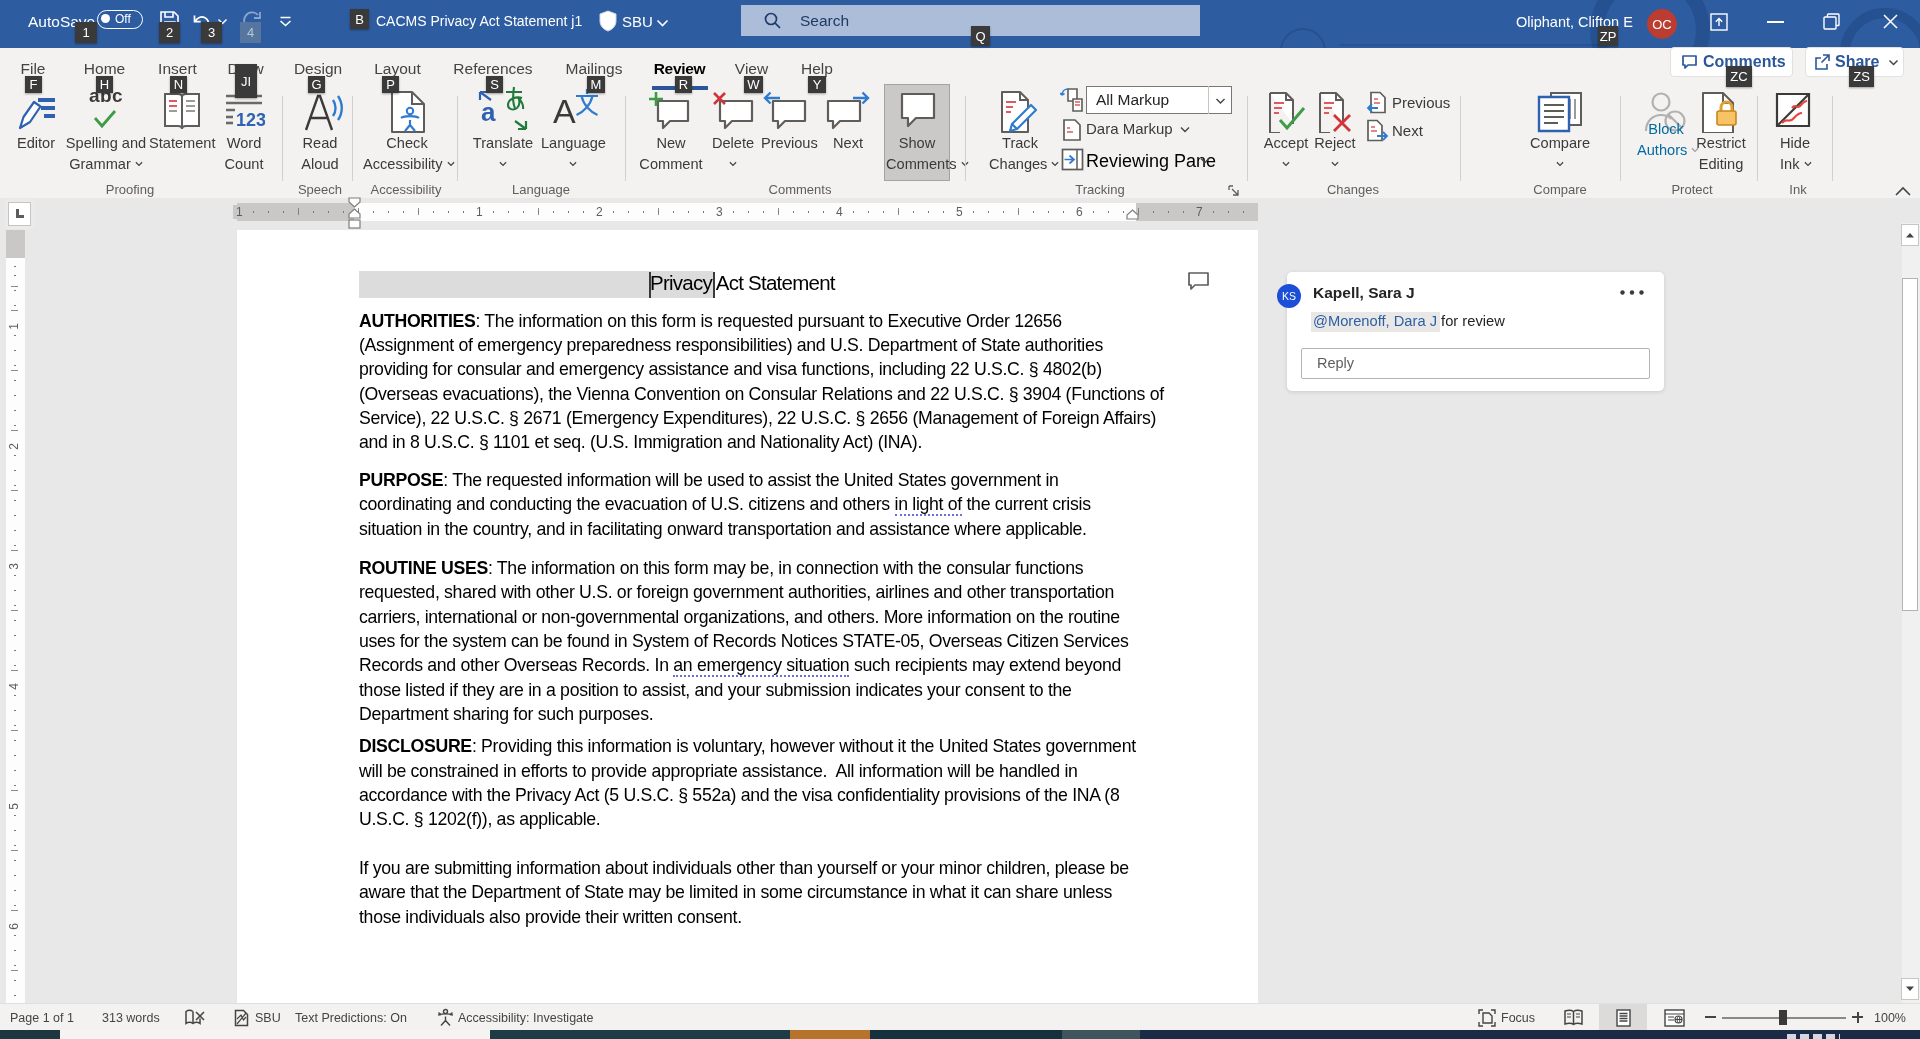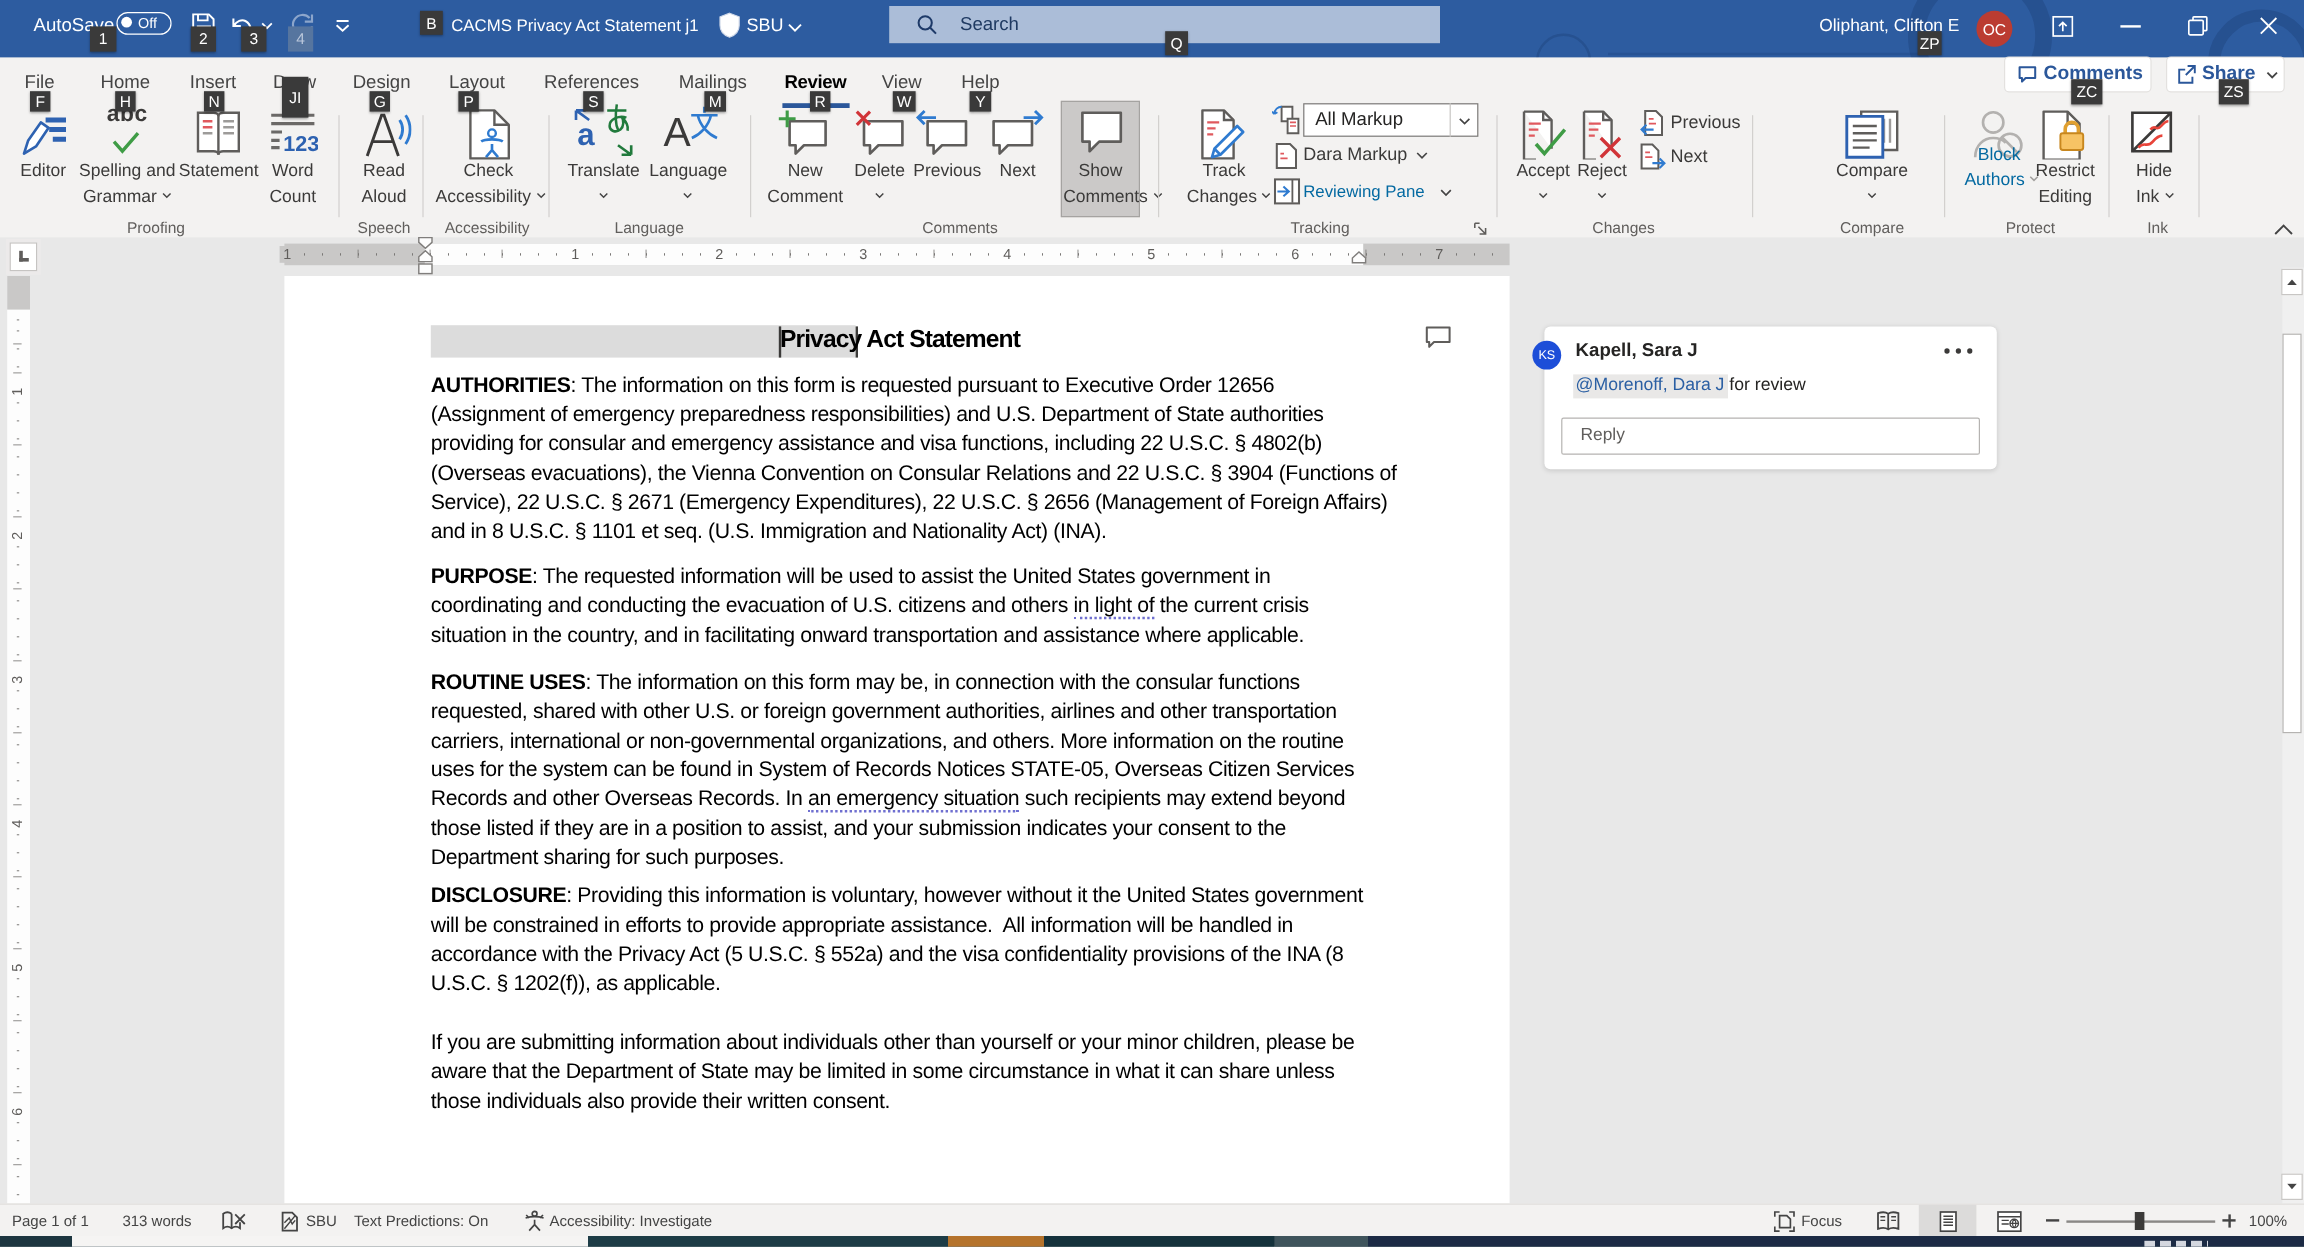"Reviewing Pane" div.ab { color: #0369a1 -> #000000; font-size: 14px -> 18px }
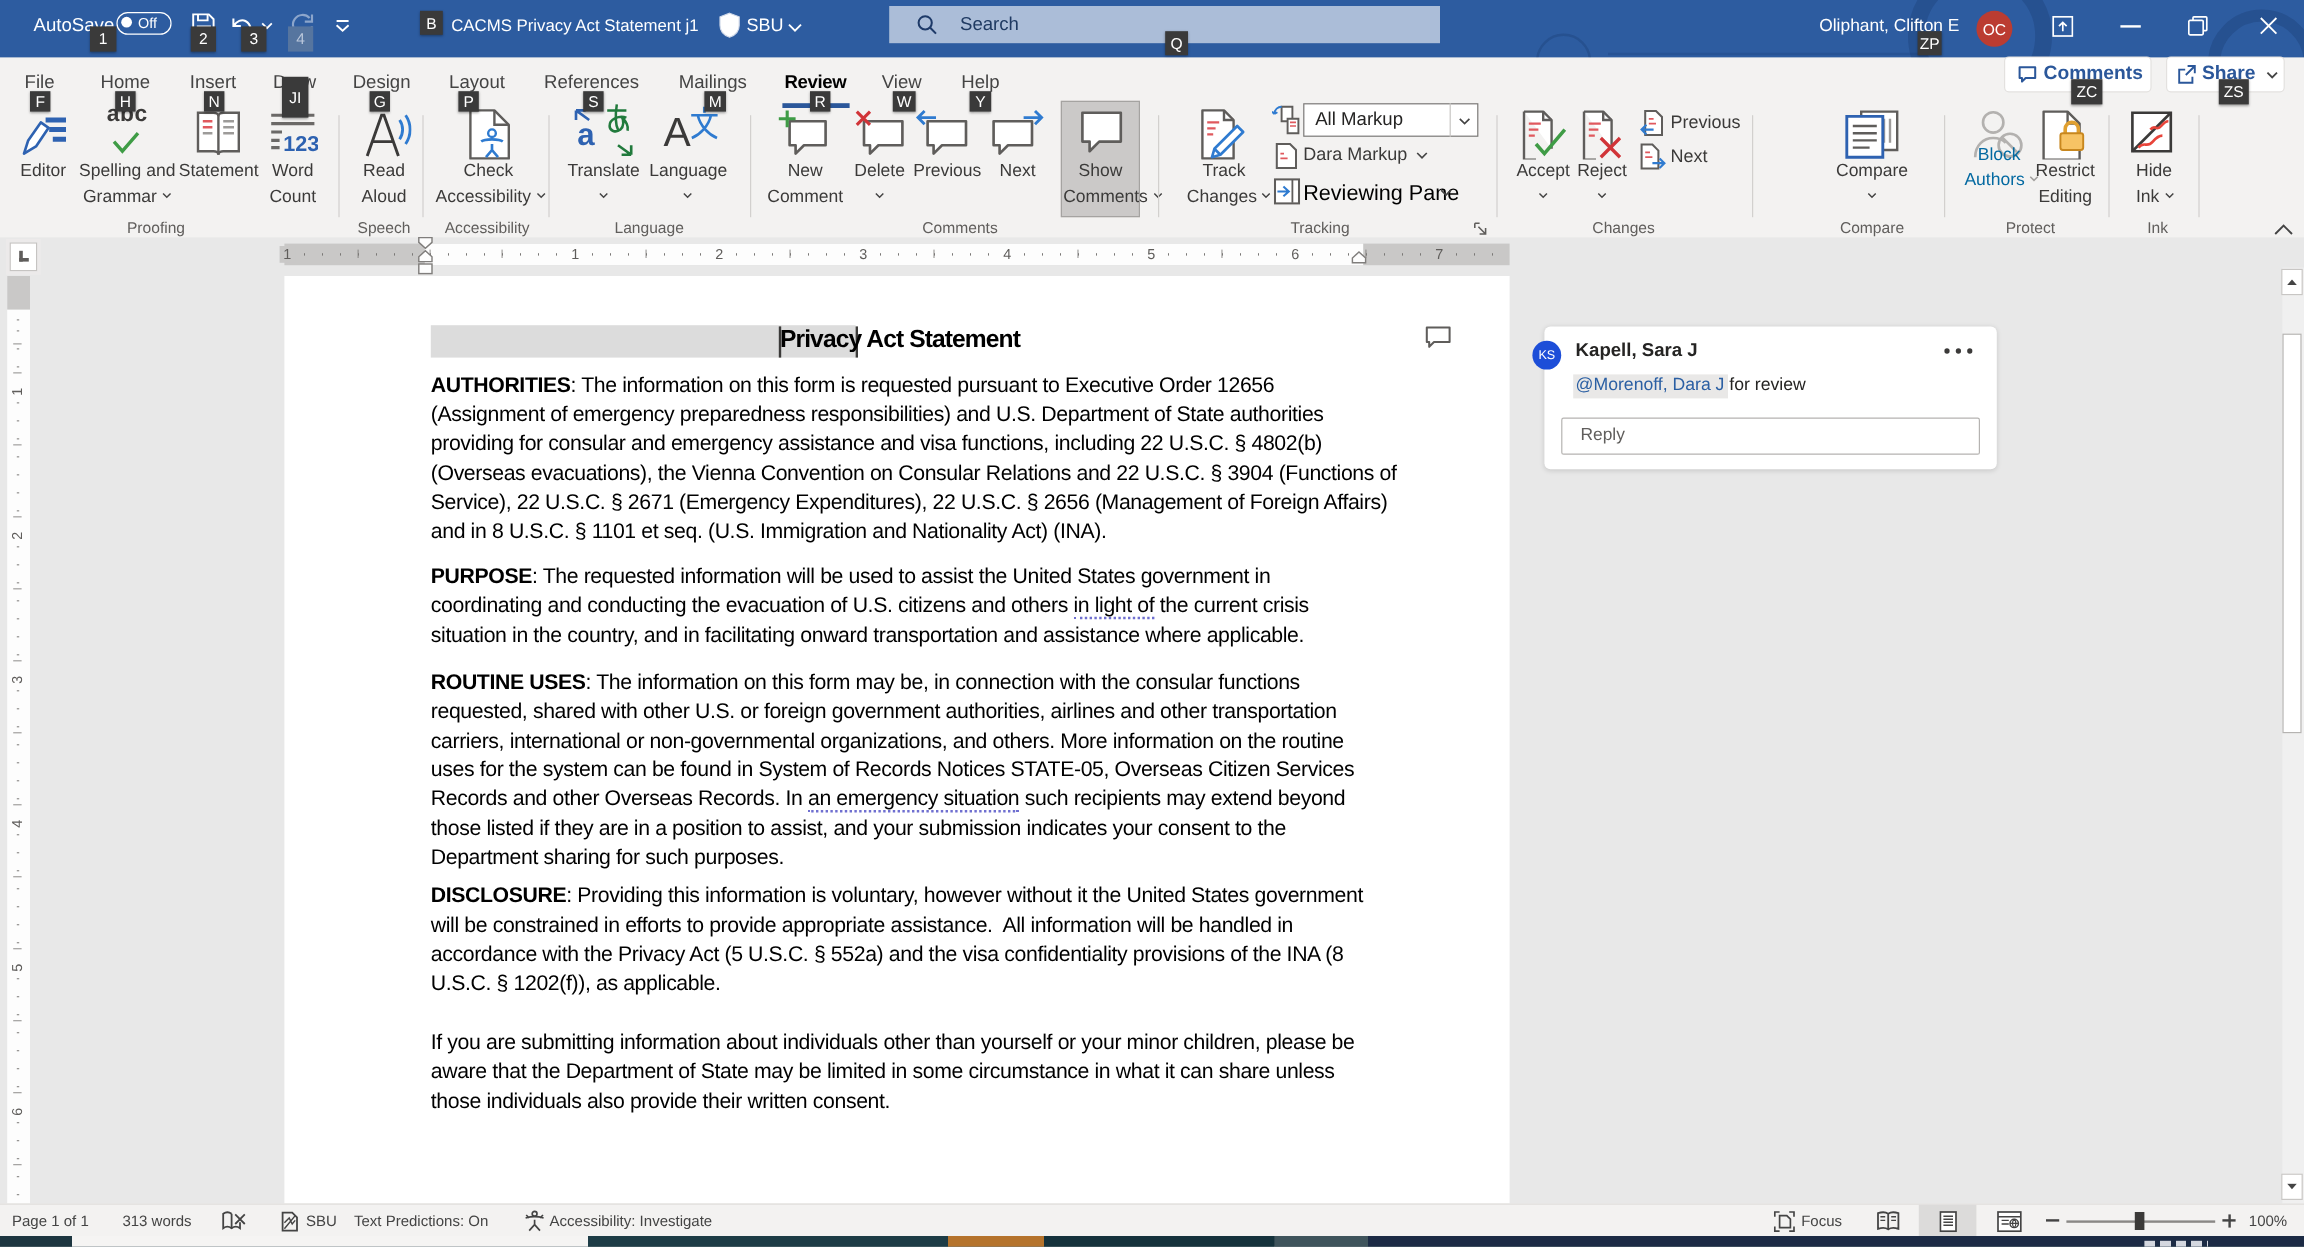"Privacy Act Statement" div.ab { font-weight: bold -> normal }
